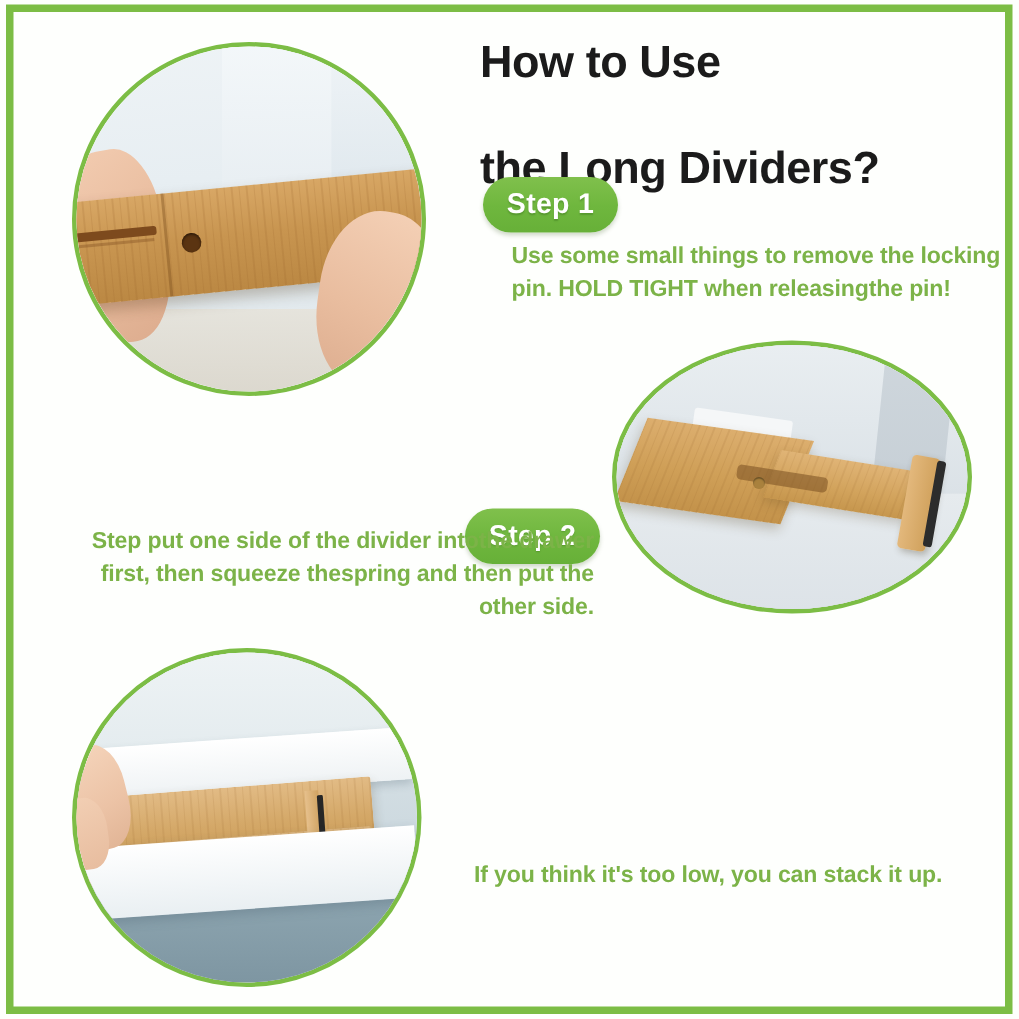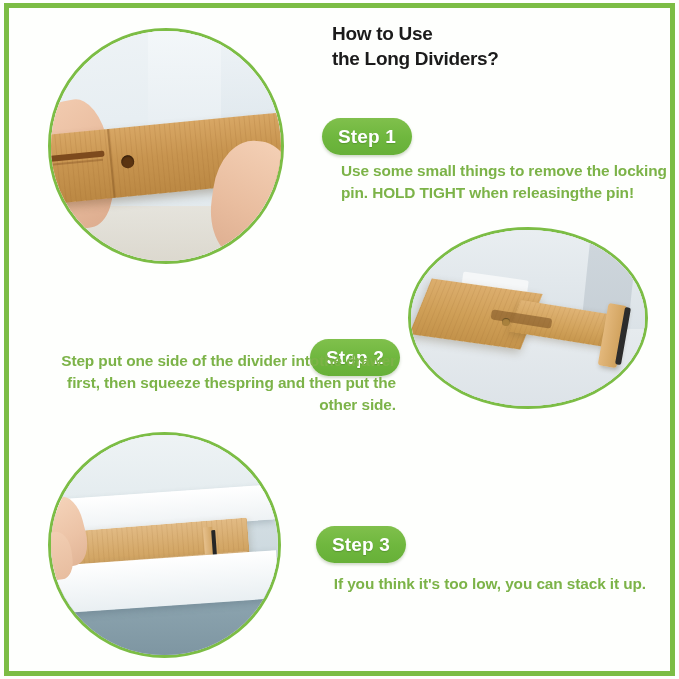"How to Use" .title { font-size: 19px -> 30px; left: 332px -> 320px }
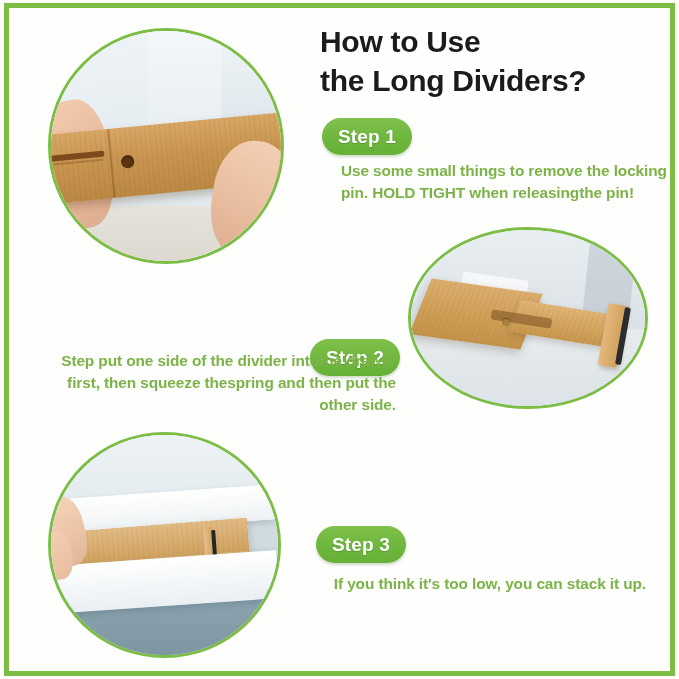"the Long Dividers?" .title .l2 { margin-top: none -> 32px }
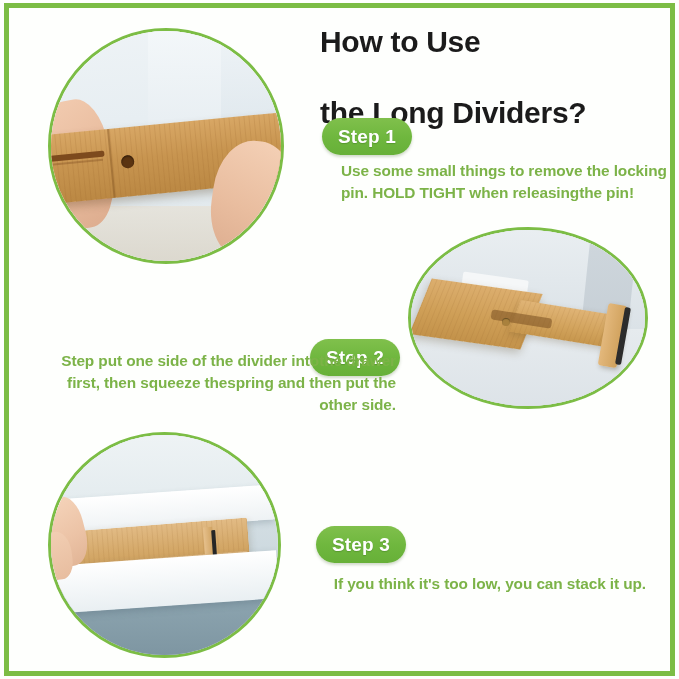"Step 3" div.pill { html: <div> <span>Step 3</span> </div> -> none }
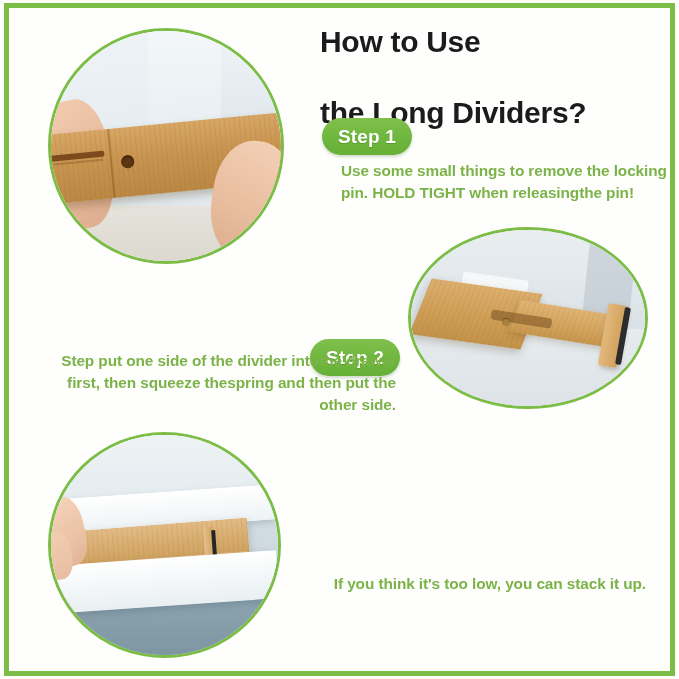"If you think it's too" #text-3 { text-align: right -> left }
